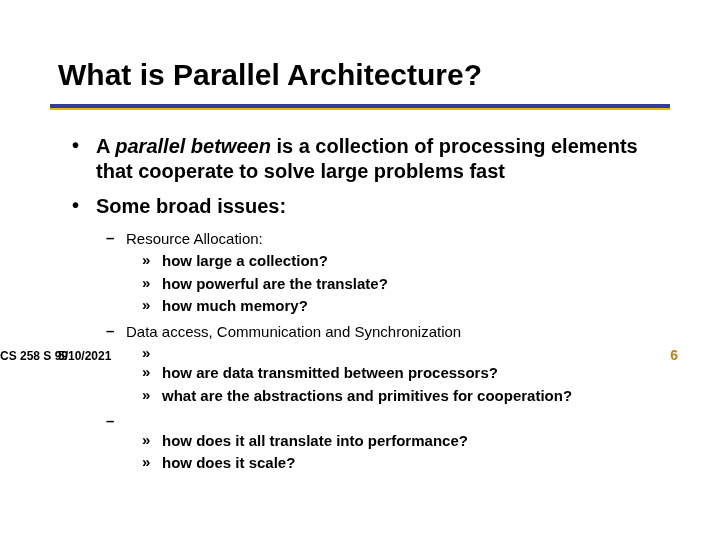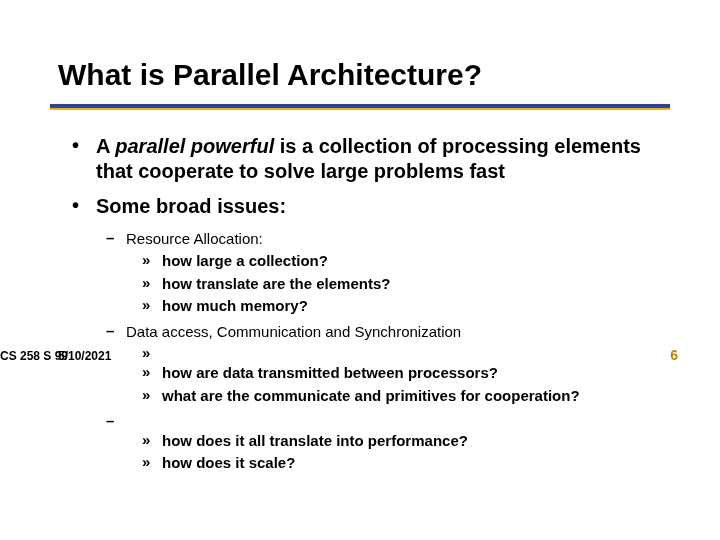"parallel powerful" span.em { text: powerful -> between }
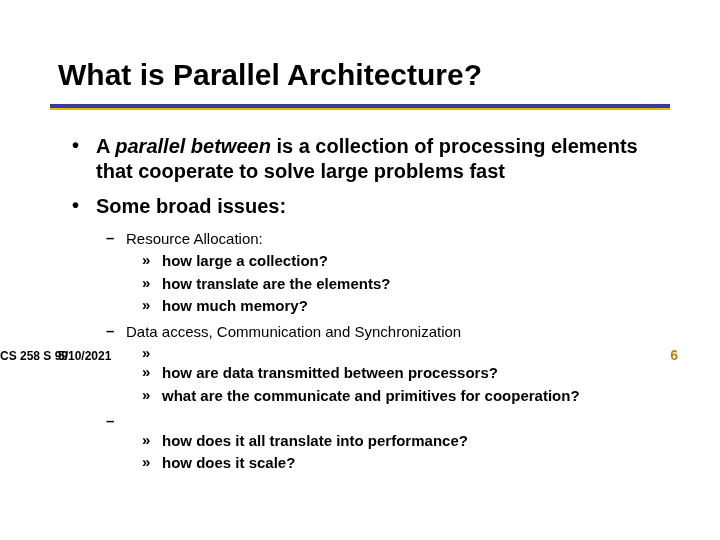"how translate are the elements?" div.txt { text: translate are the elements -> powerful are the translate }
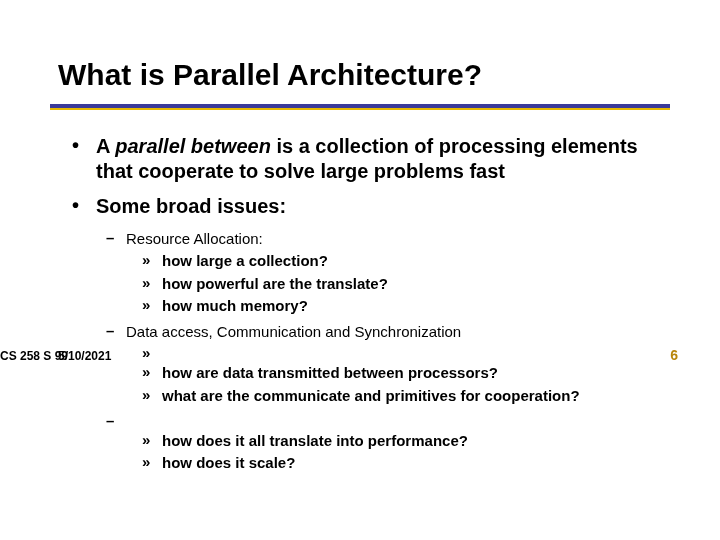"what are the communicate and" div.txt { text: communicate -> abstractions }
